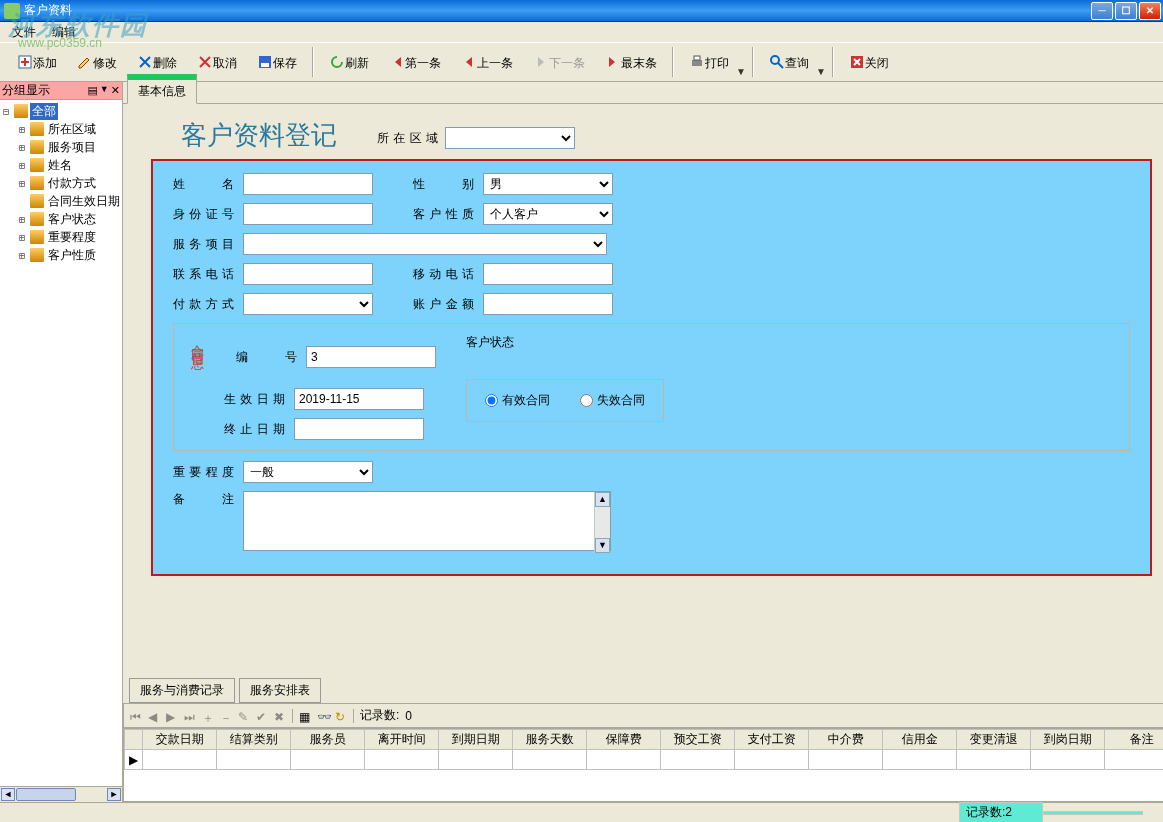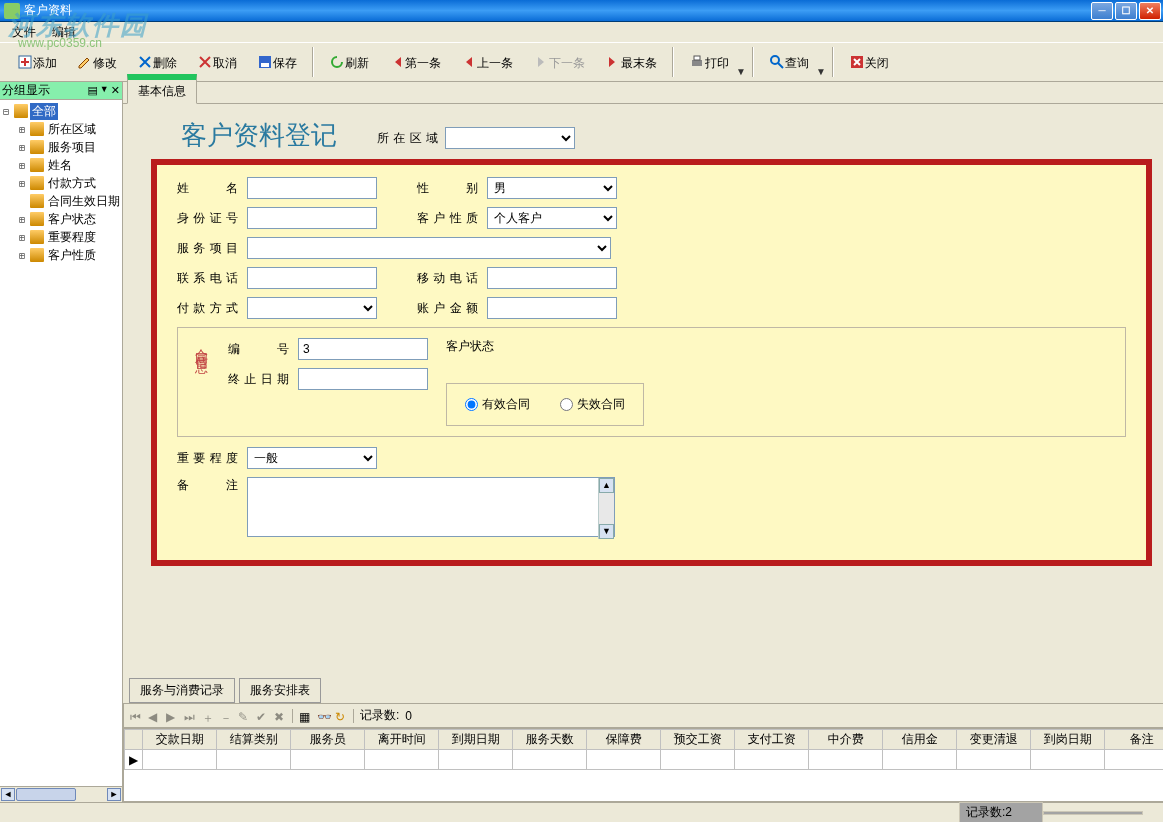"分组显示" .sidebar-hdr { background: #86efac -> #fca5a5 }
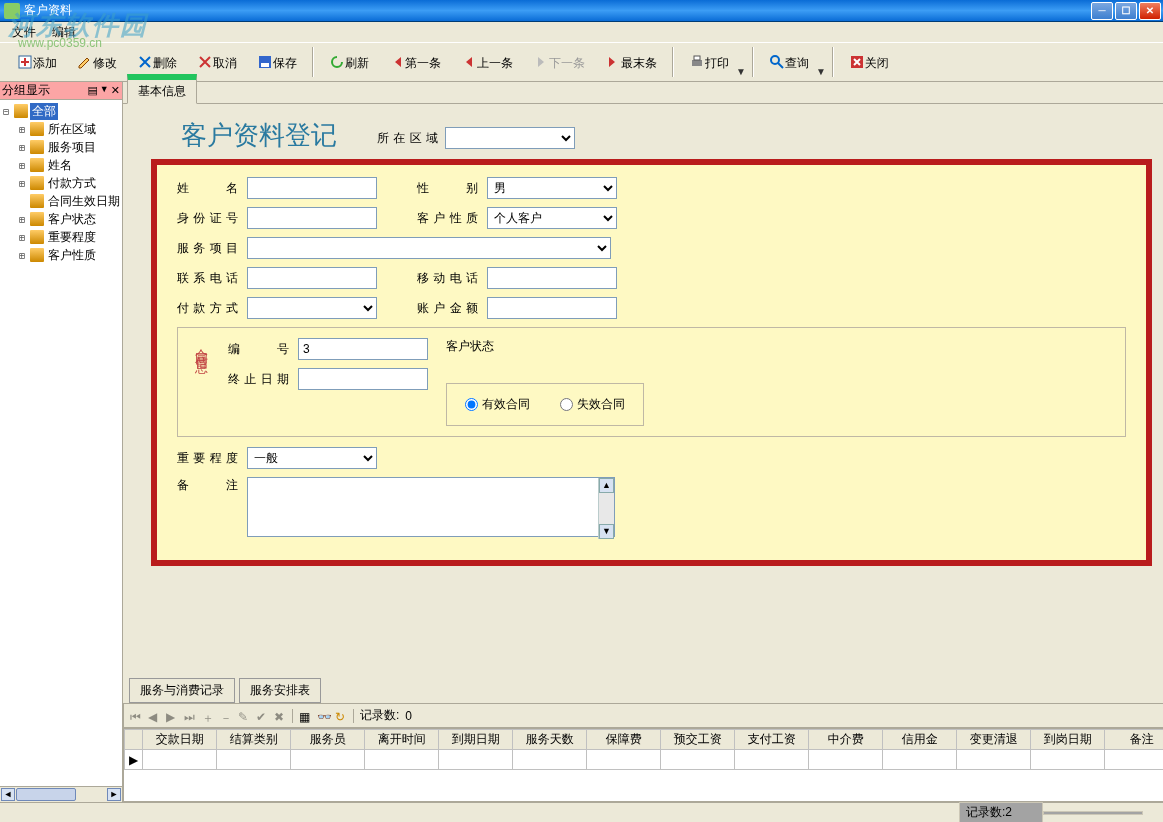"姓 名" fieldset.outer { background: #fef9c3 -> #7dd3fc; border: 6px solid #b91c1c -> 2px solid #b91c1c }
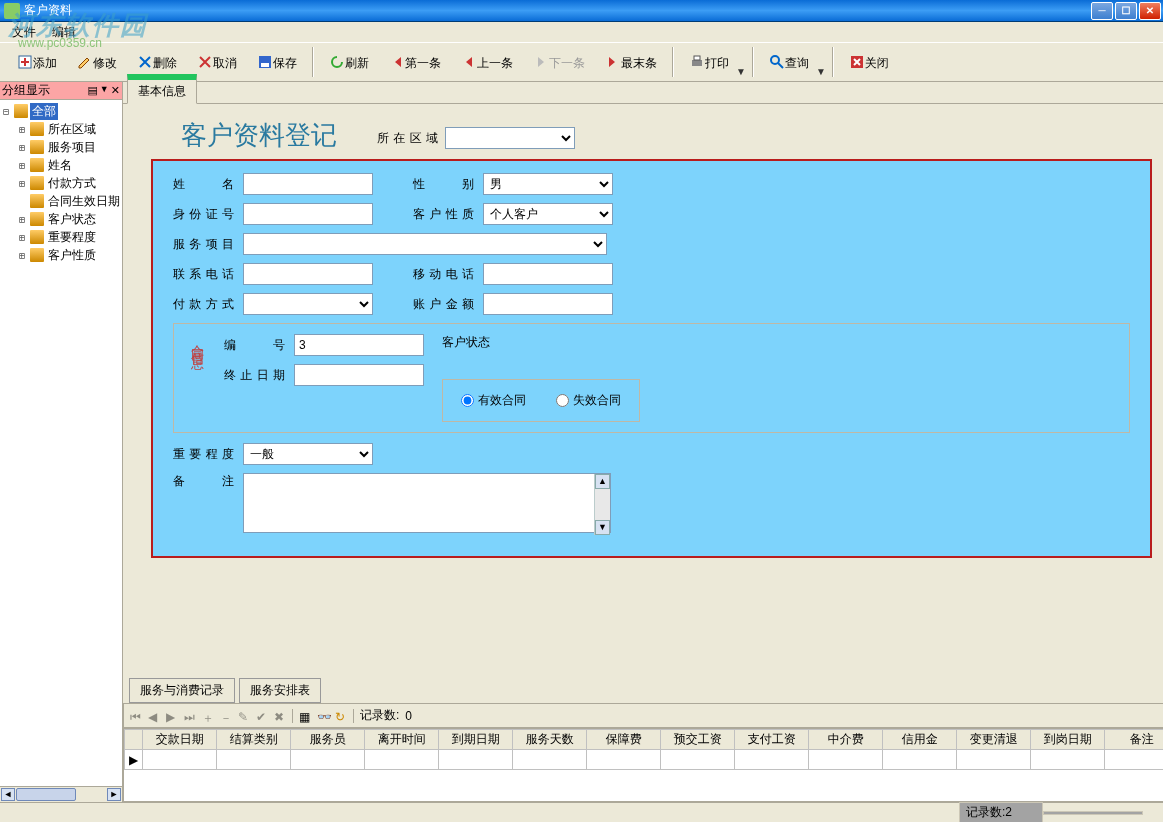"编 号" div.row { margin: 0 -> 12px }
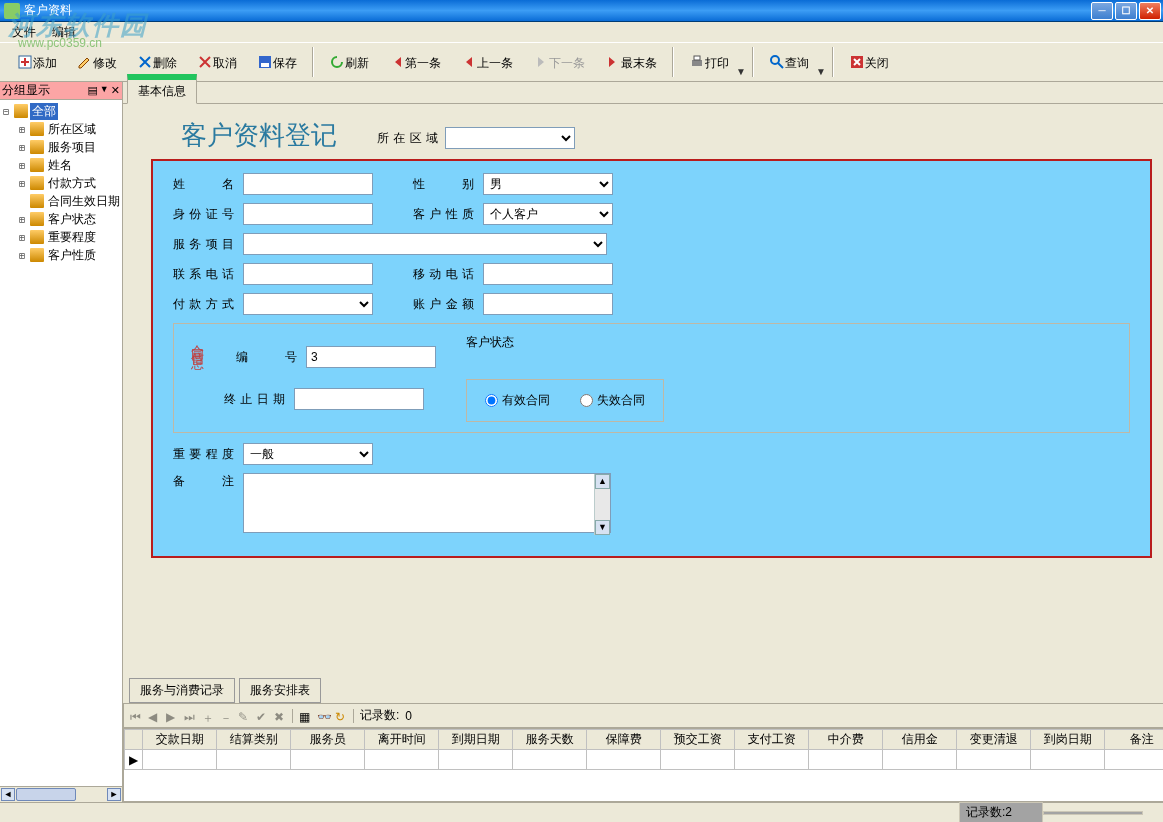"生效日期" div.row { html: none -> <div> <span>生效日期</span> <input> </div> }
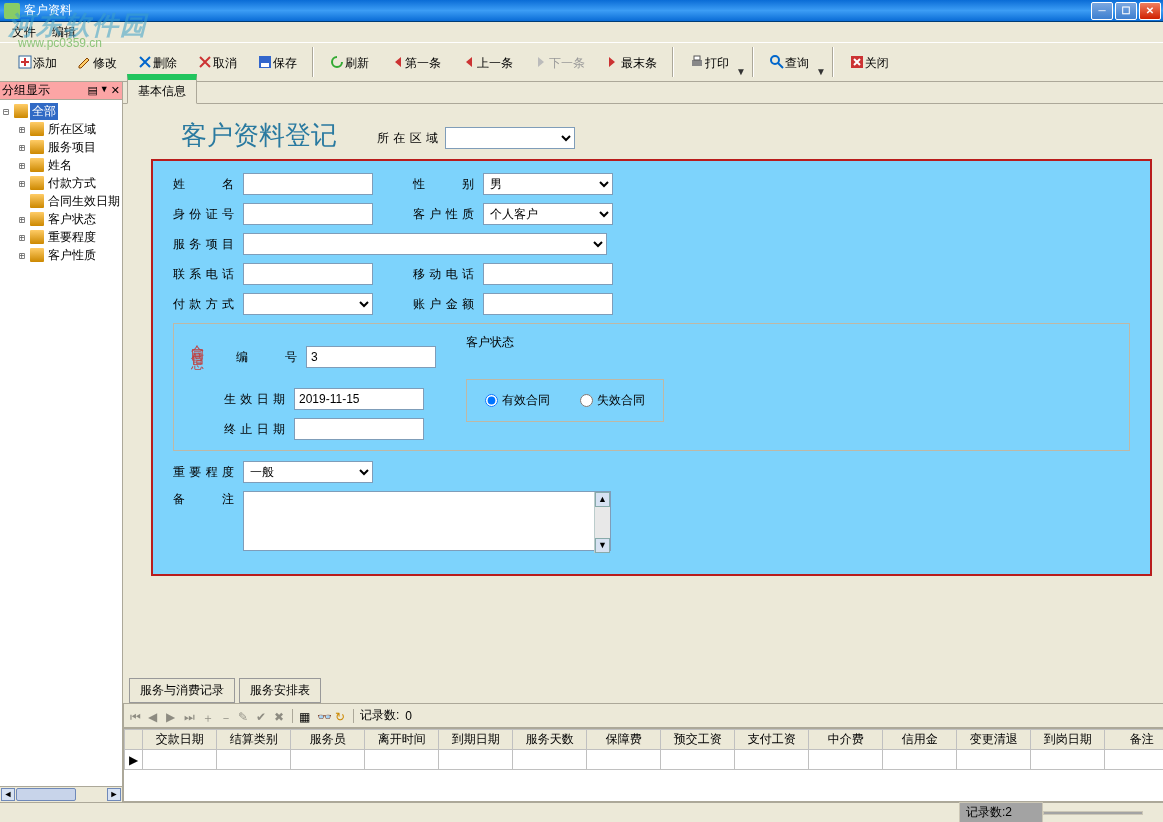"记录数:2" .statusbar .cell { background: #a3a3a3 -> #5eead4 }
